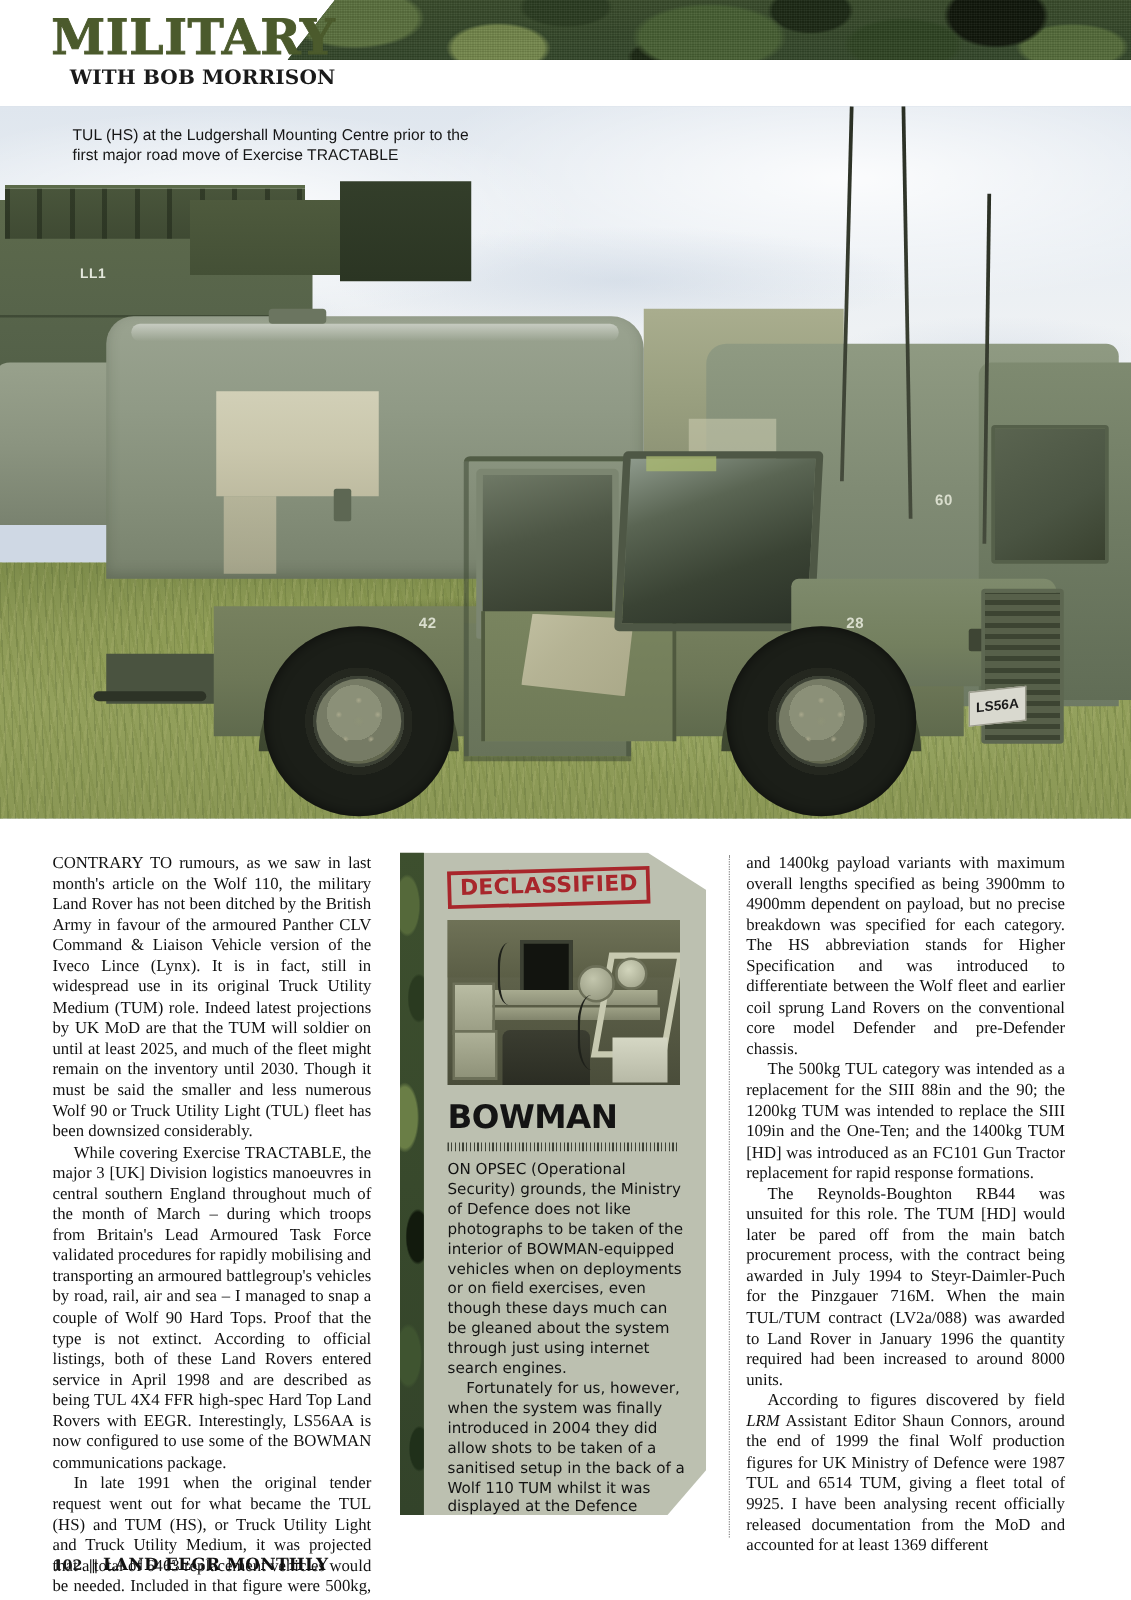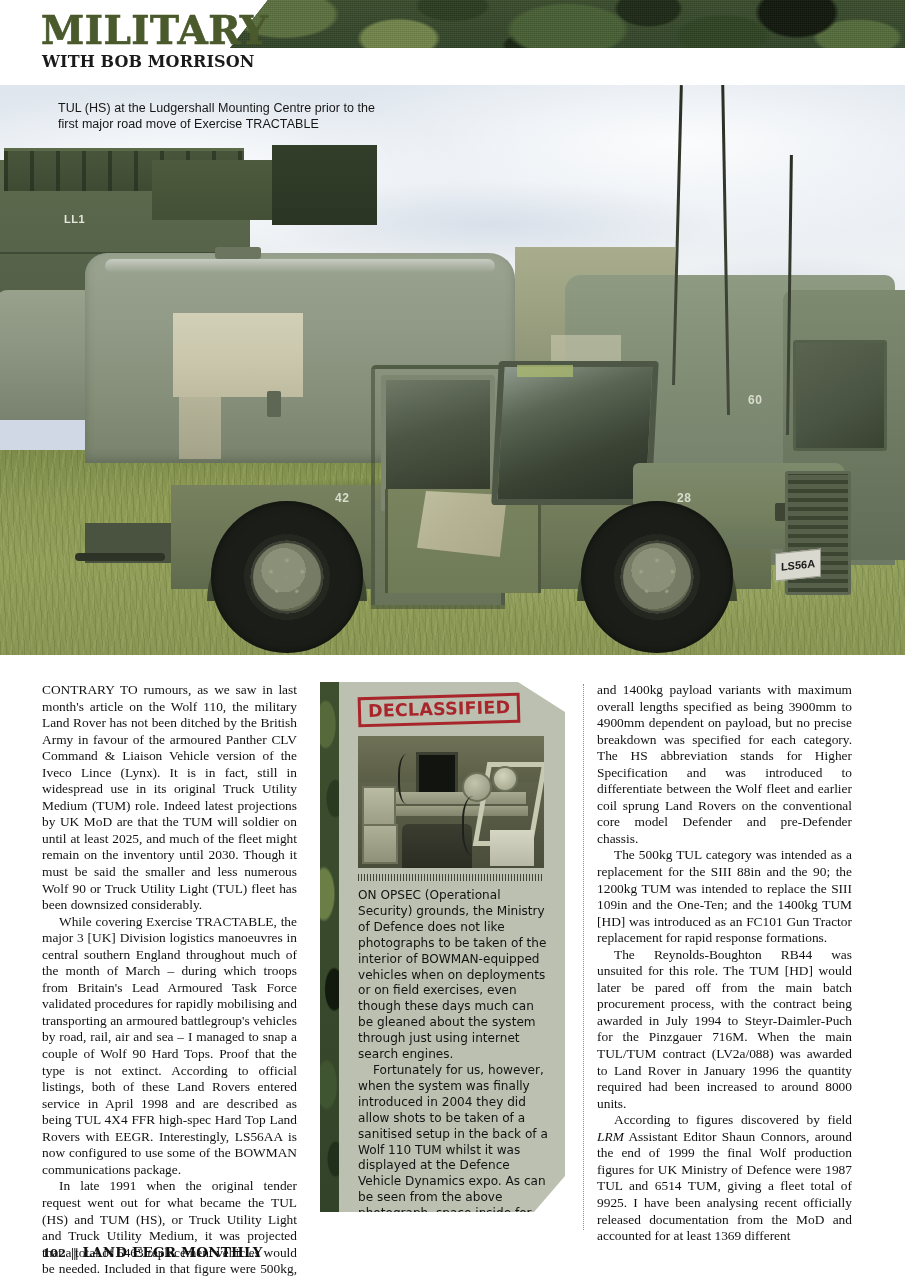"WITH BOB MORRISON" .masthead-sub { text-align: none -> right }
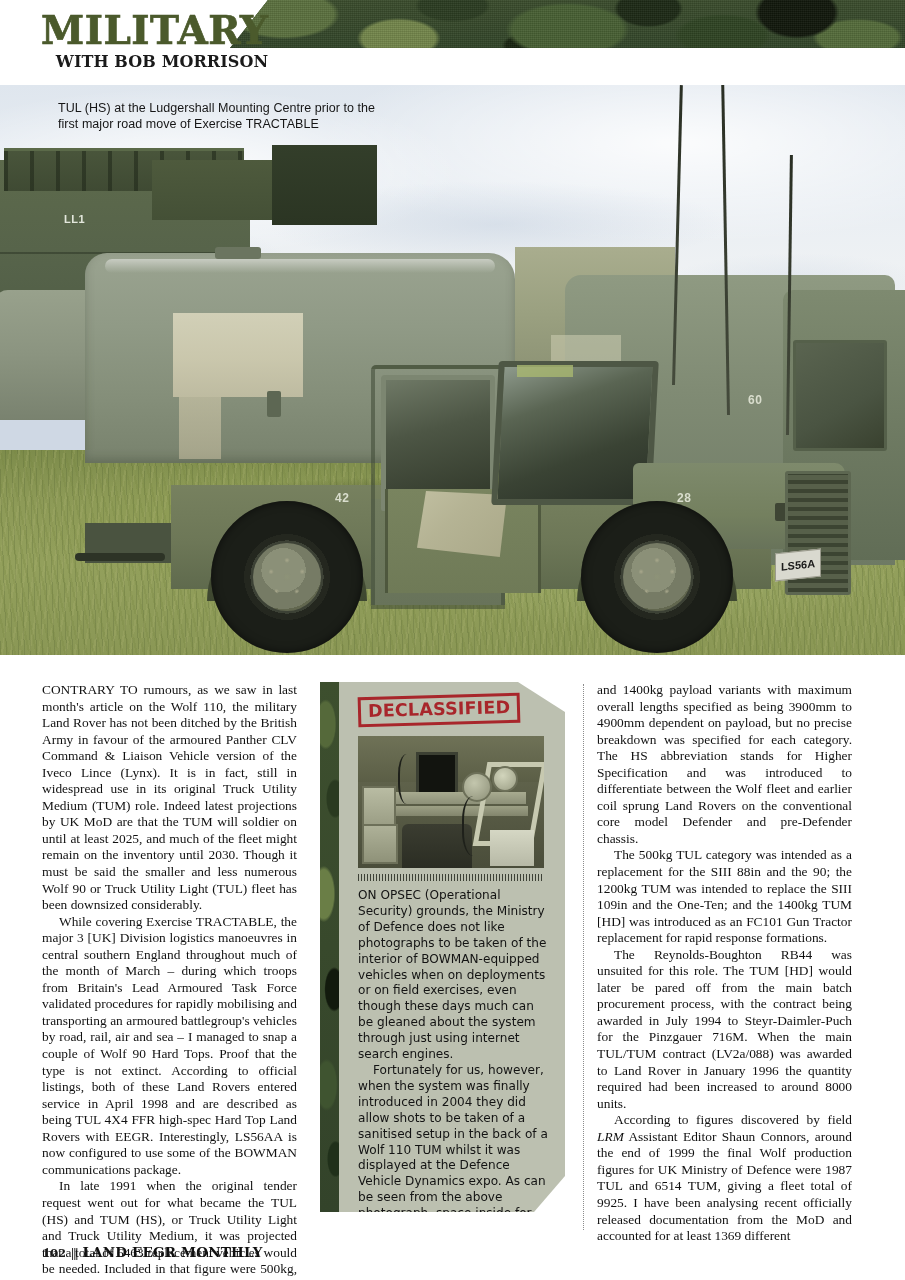"BOWMAN" h2.sidebar-heading { html: none -> <h2>BOWMAN</h2> }
